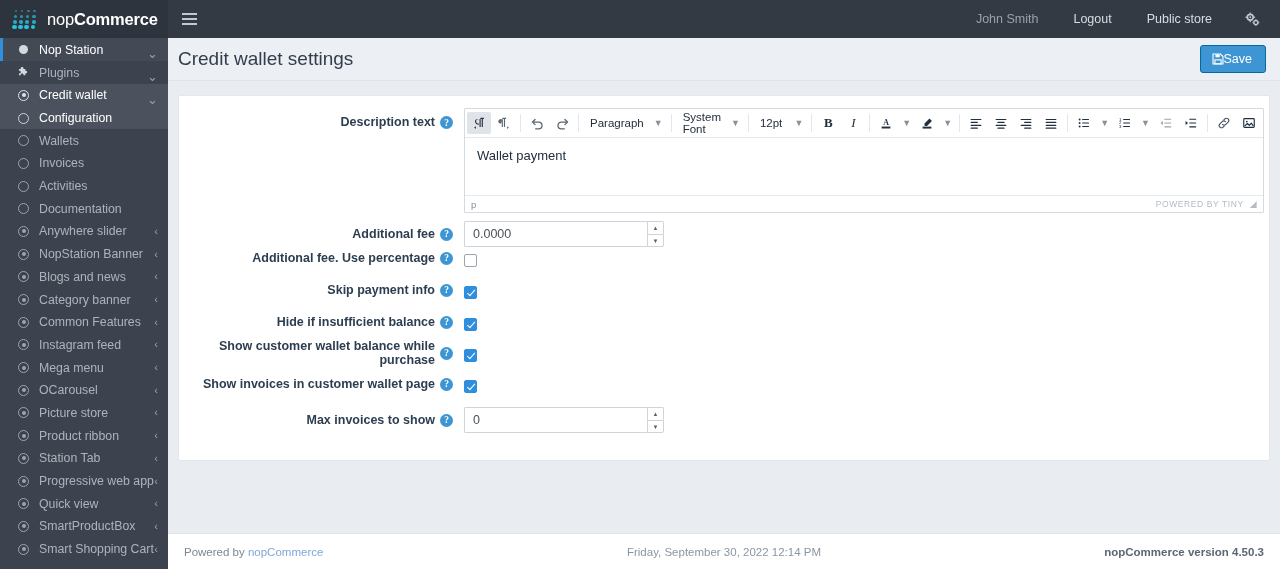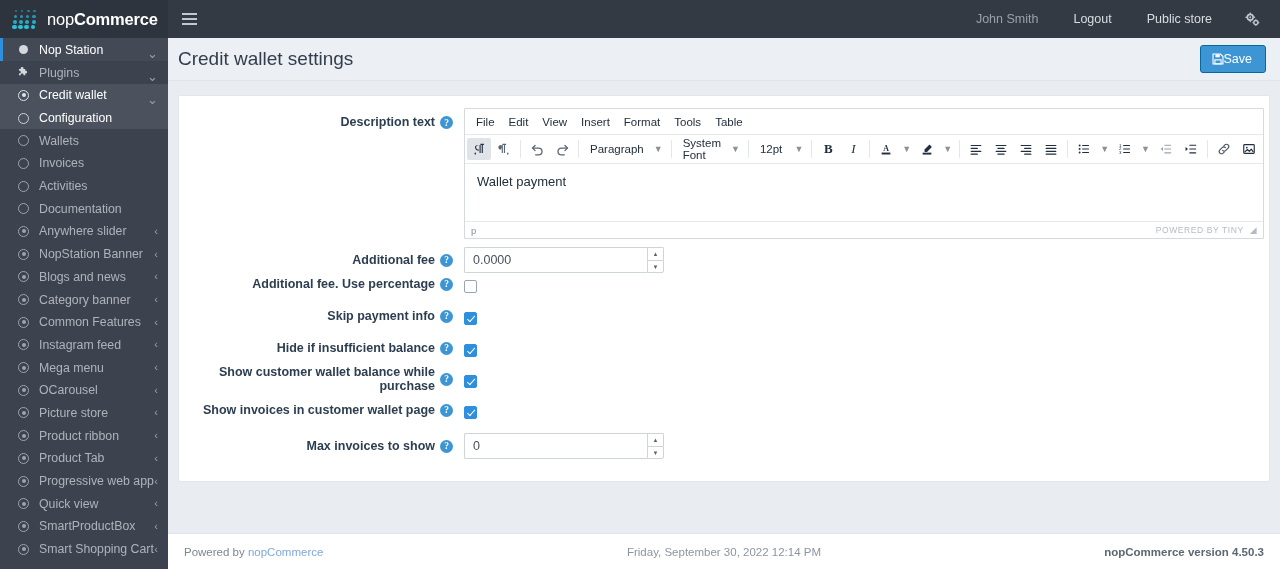"File" div.tiny-menubar { html: <div> <div>File</div> <div>Edit</div> <div>View</div> <div>Insert</div> <div>Format</div> <div>Tools</div> <div>Table</div> </div> -> none }
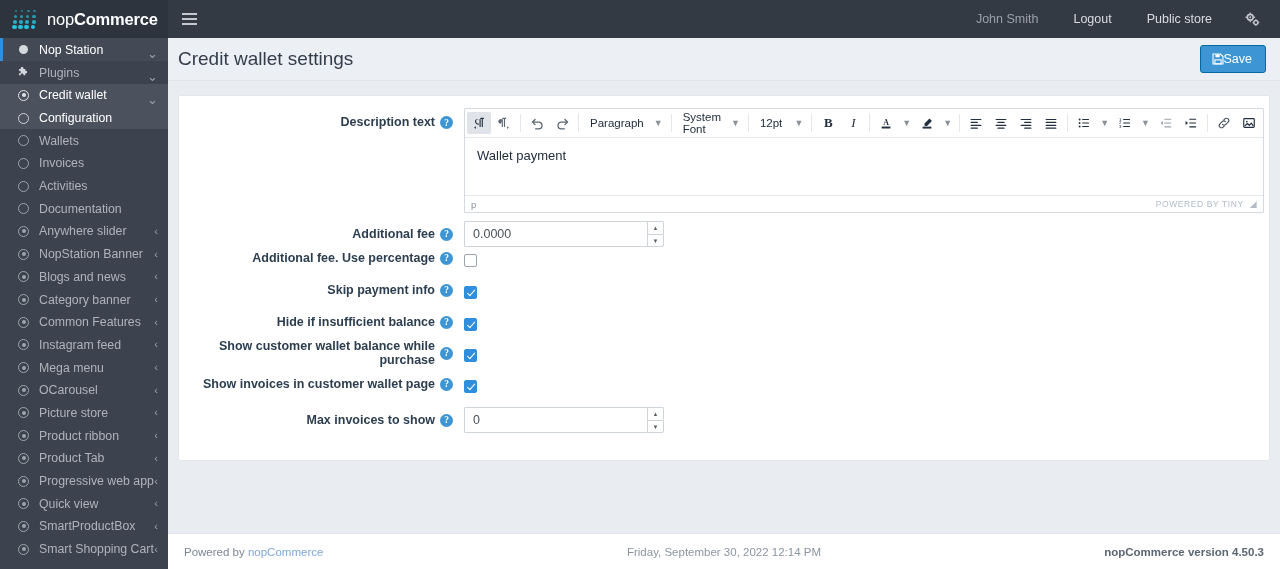"Product Tab" span.lbl { text: Product -> Station }
